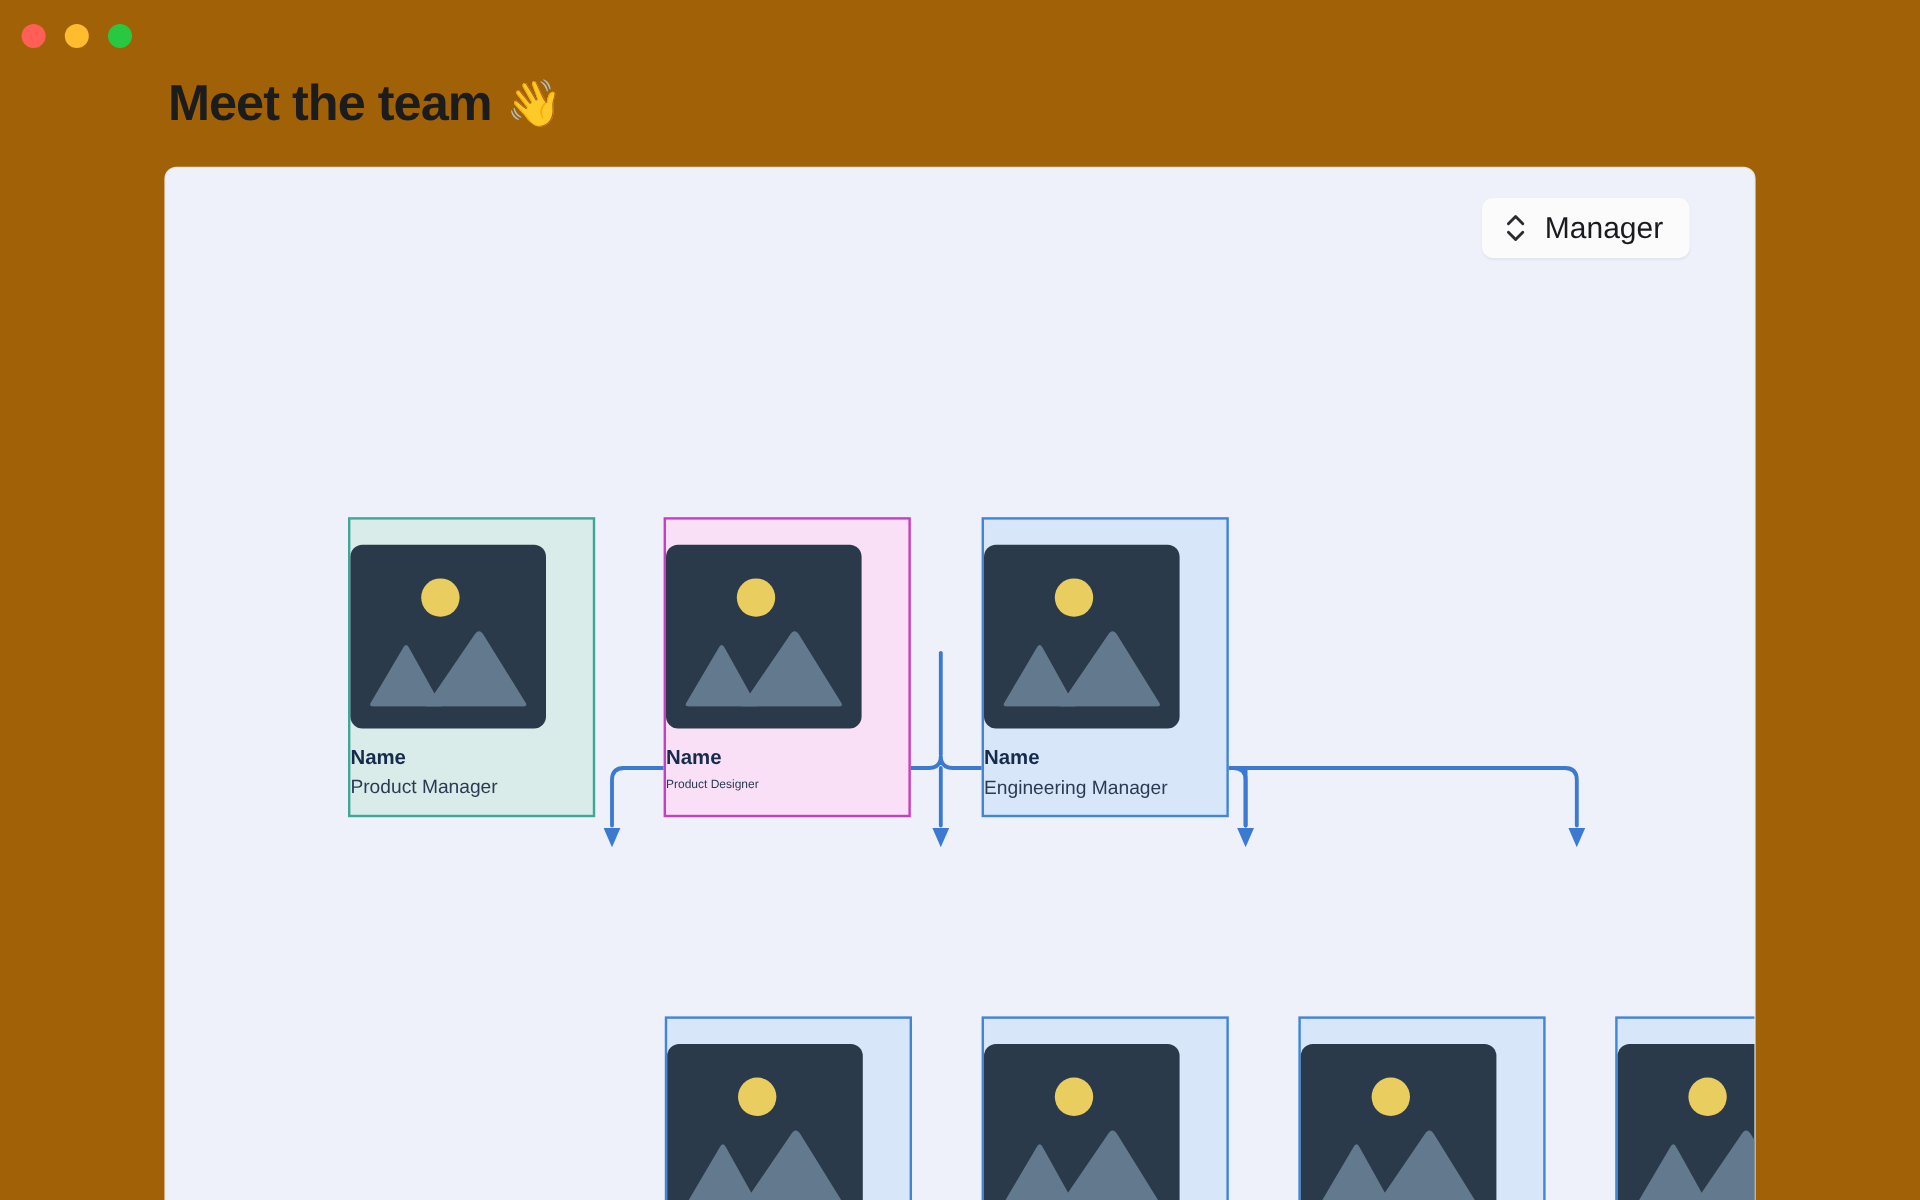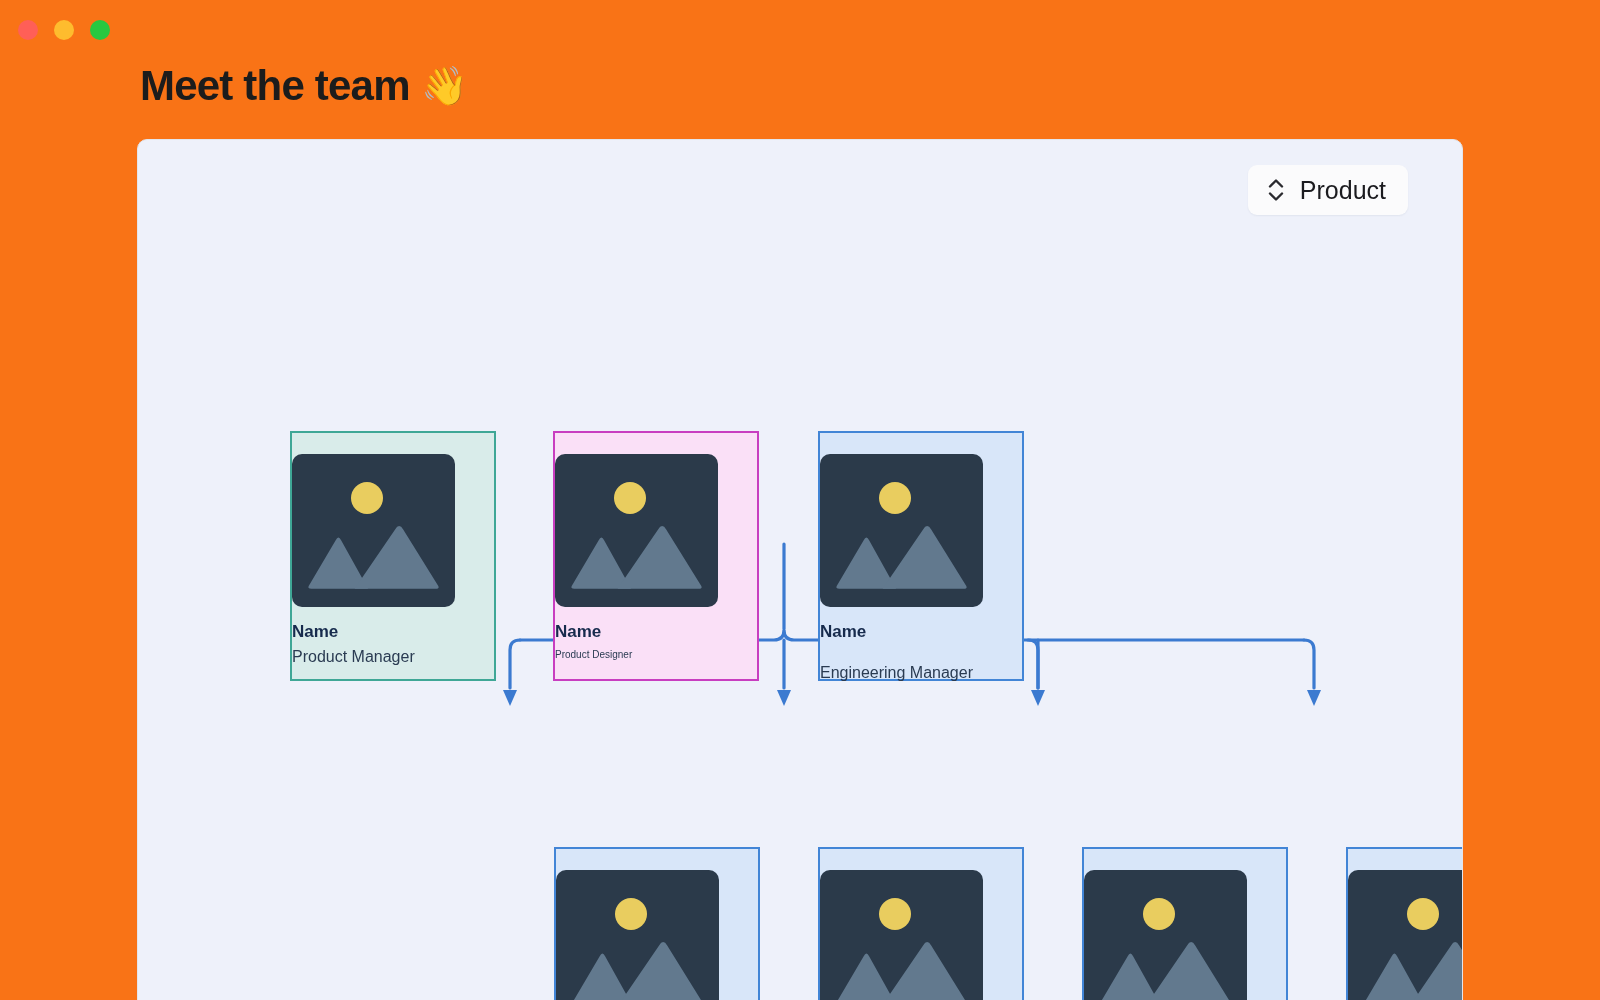"Meet the team" #app { background: #f97316 -> #a16207 }
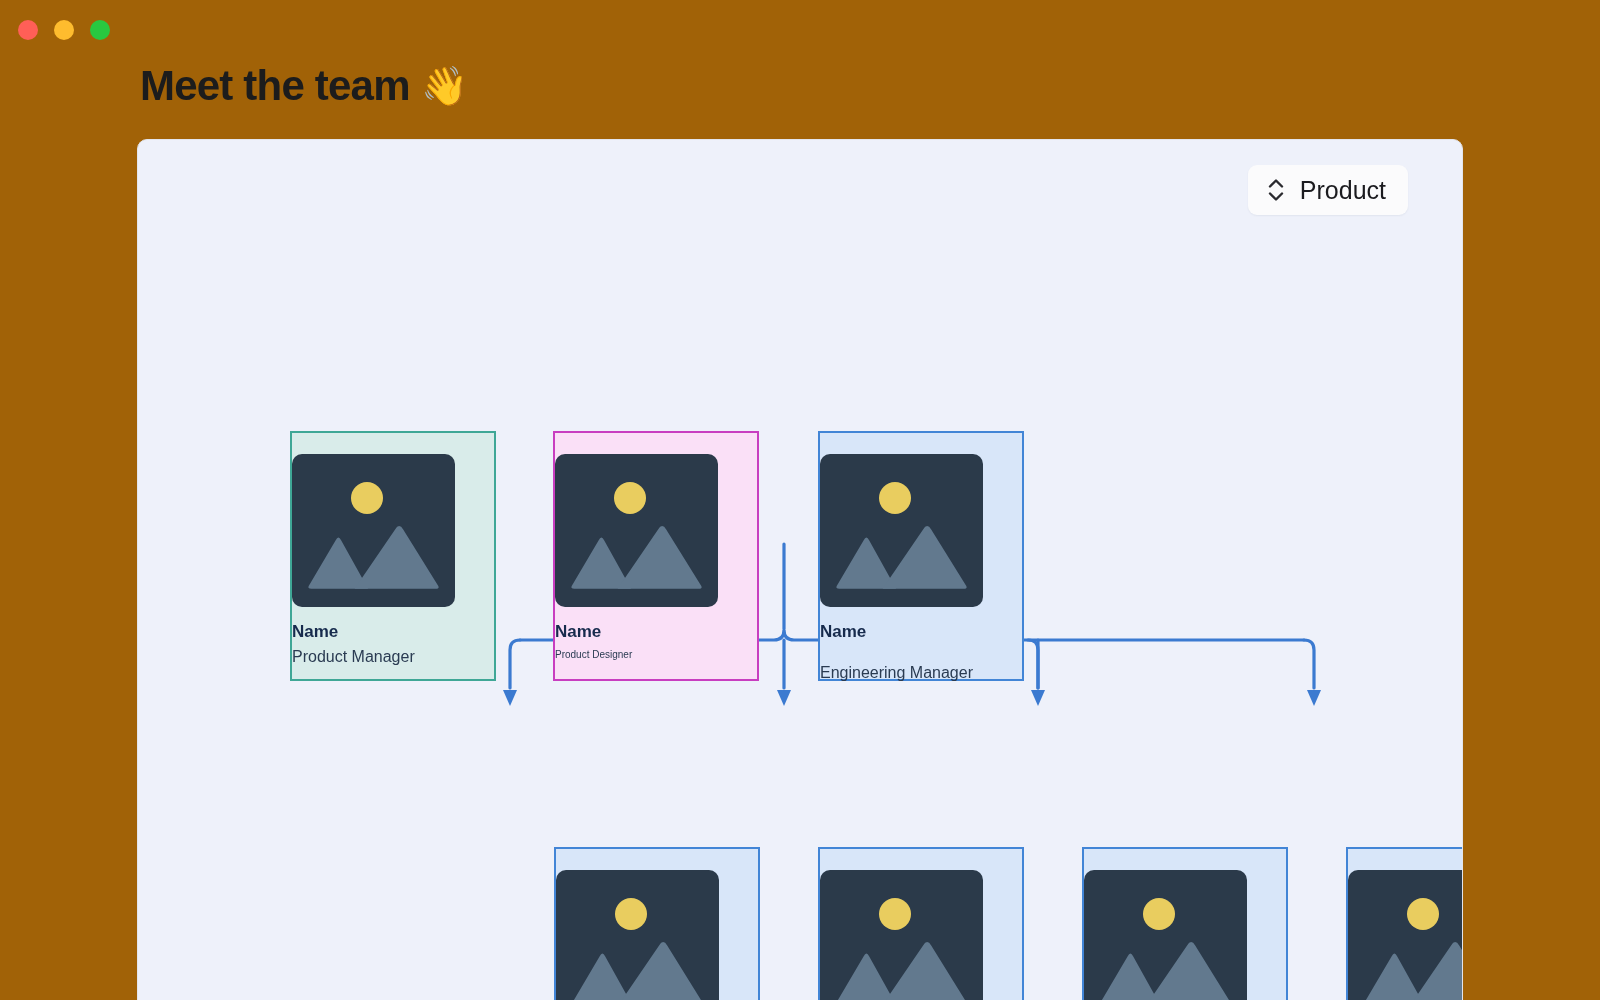"Product" span.label { text: Product -> Manager }
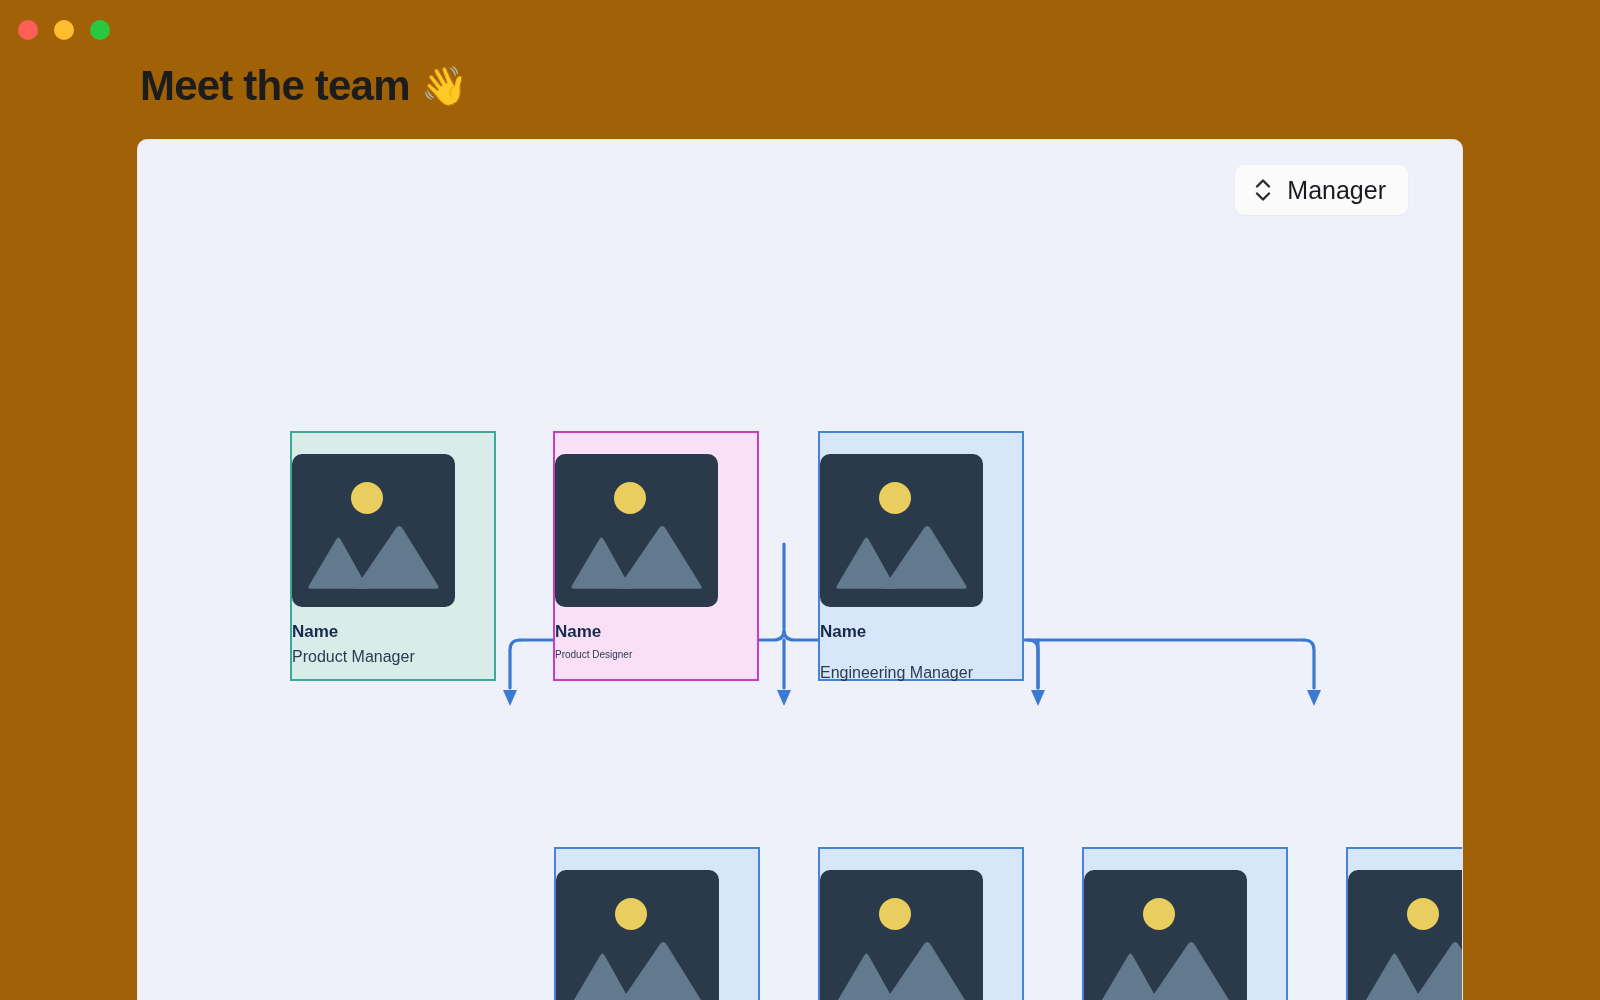"Engineering Manager" div.role { margin-top: 22px -> 7px }
